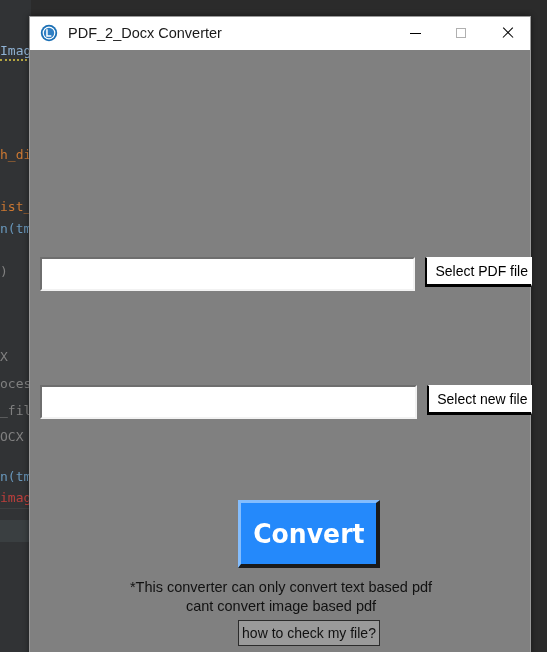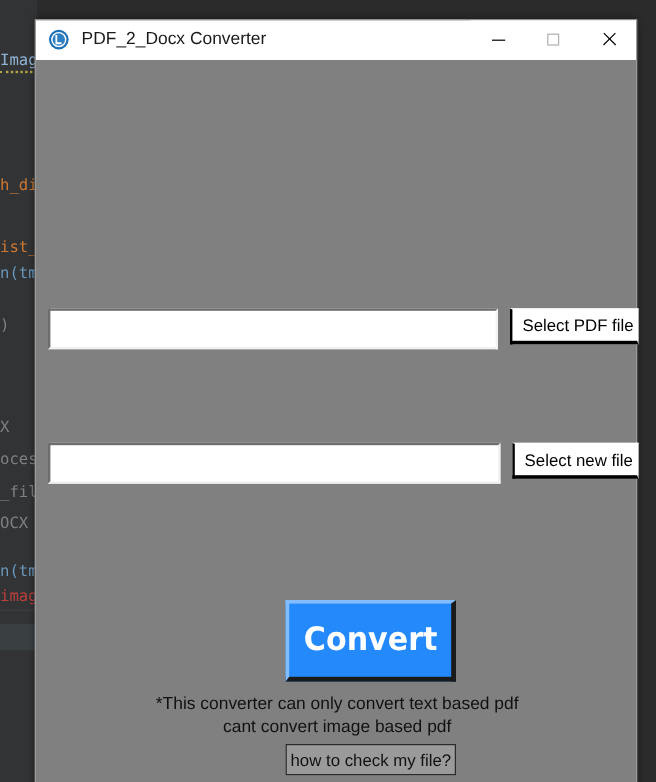"Select new file" #row-new { top: 319px -> 335px }
